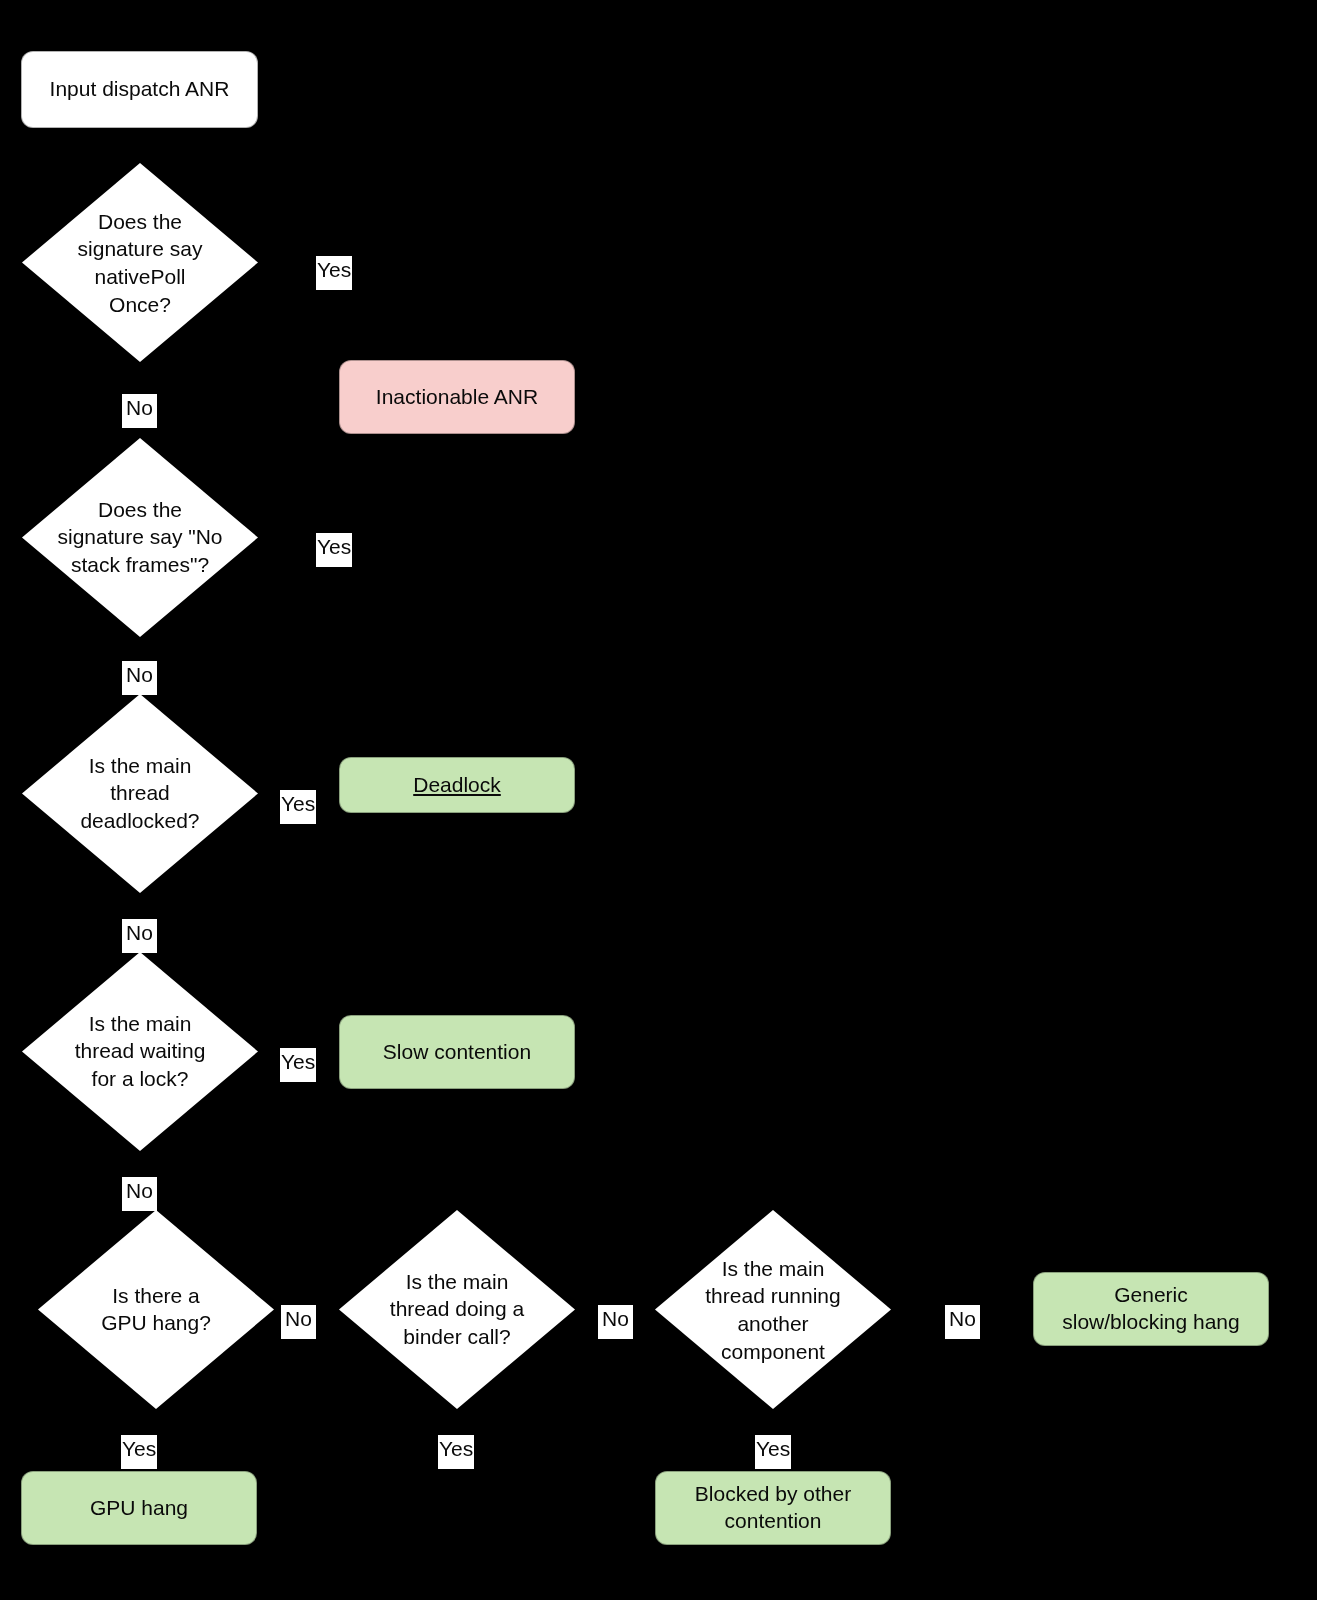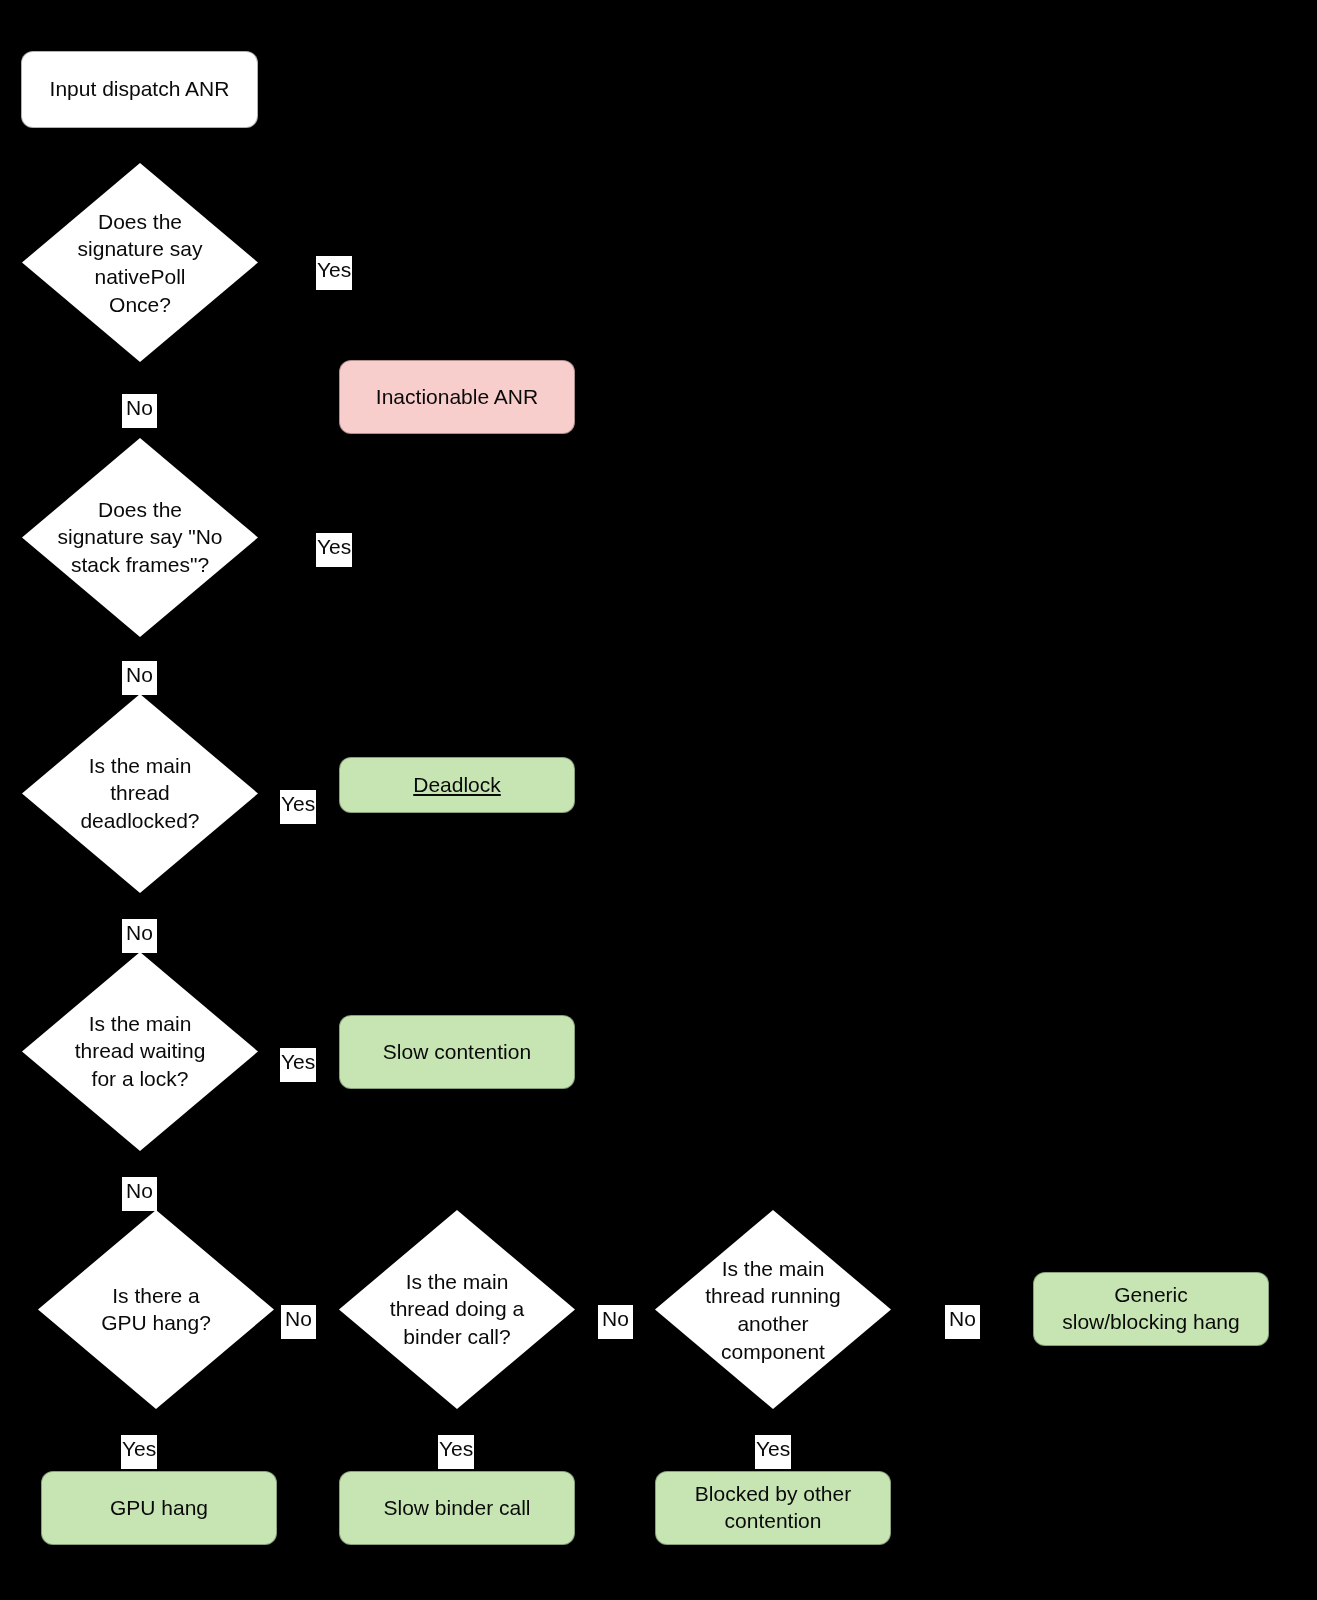"GPU hang" div.box { margin-left: 20px -> none }
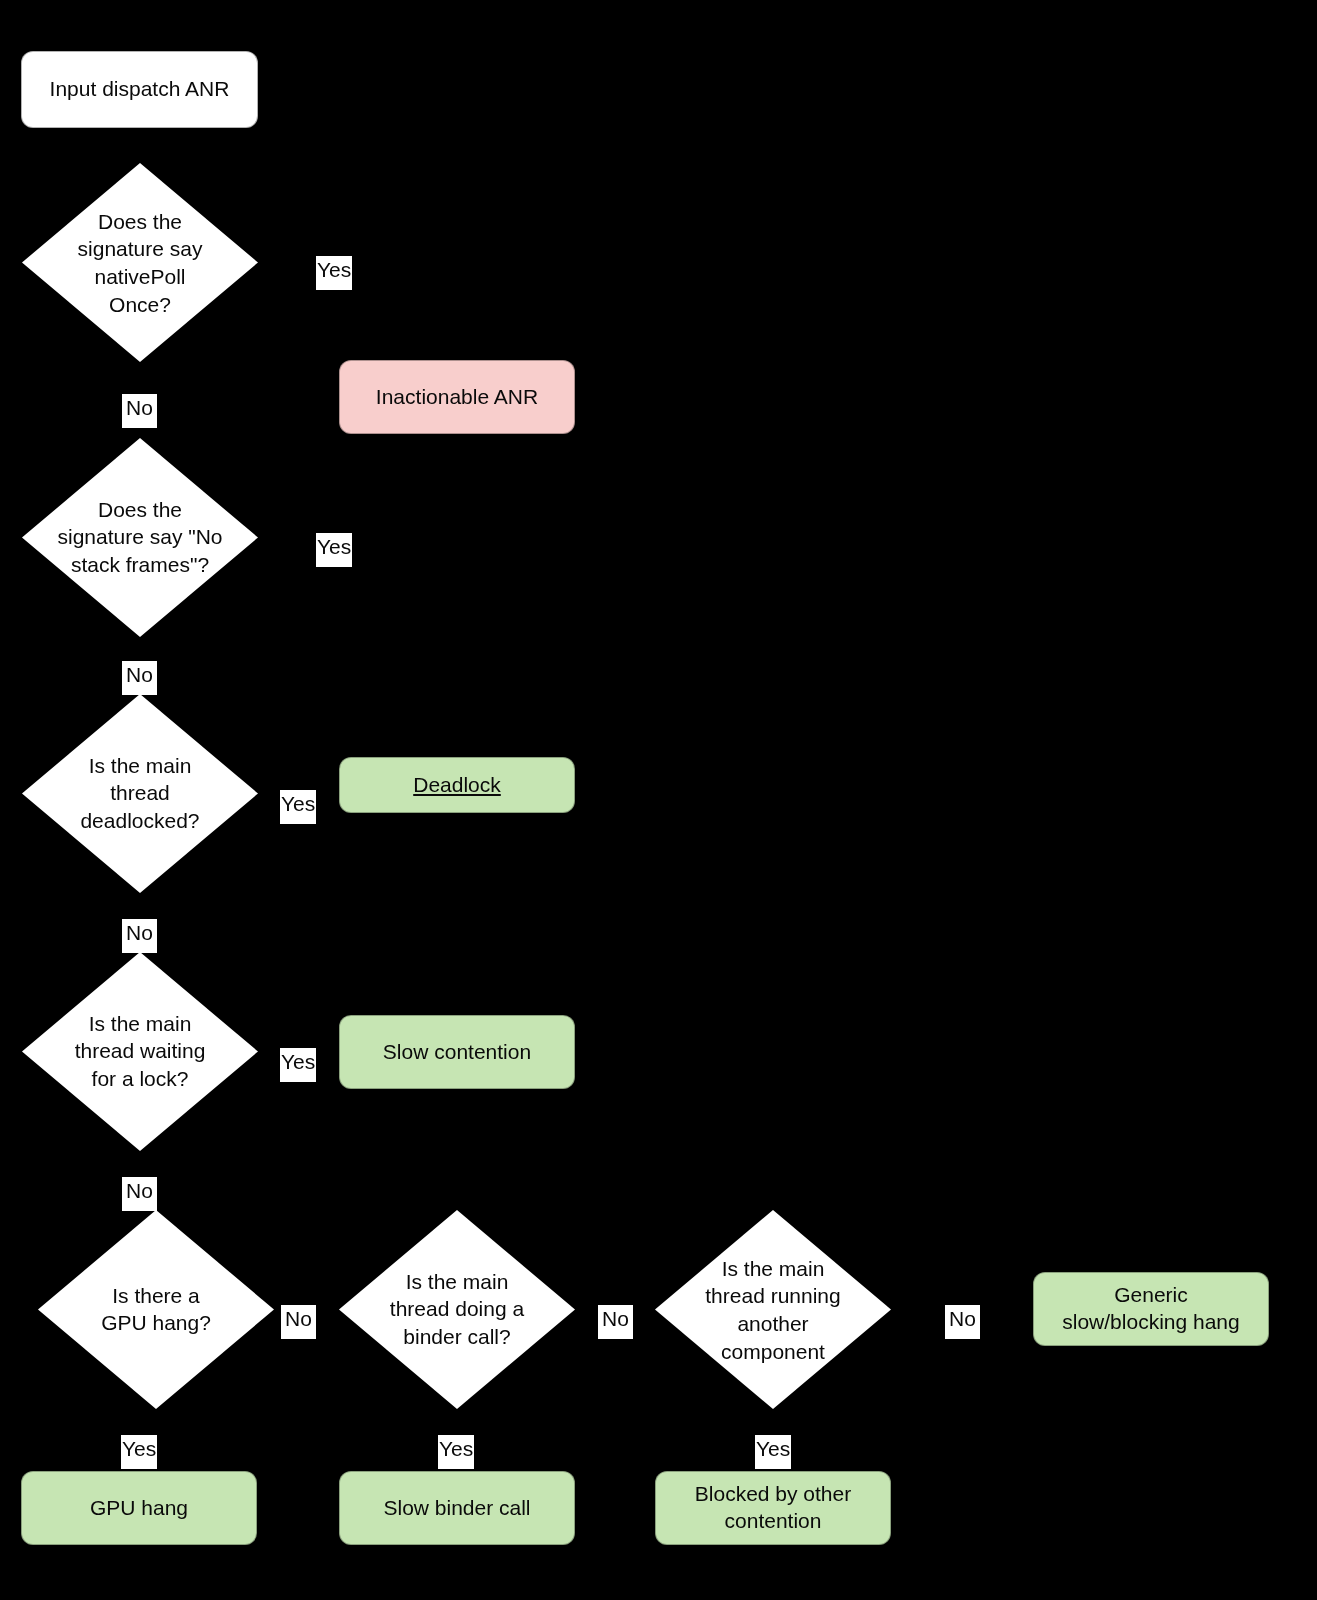"Slow binder call" div.box { html: <div> <span>Slow binder call</span> </div> -> none }
